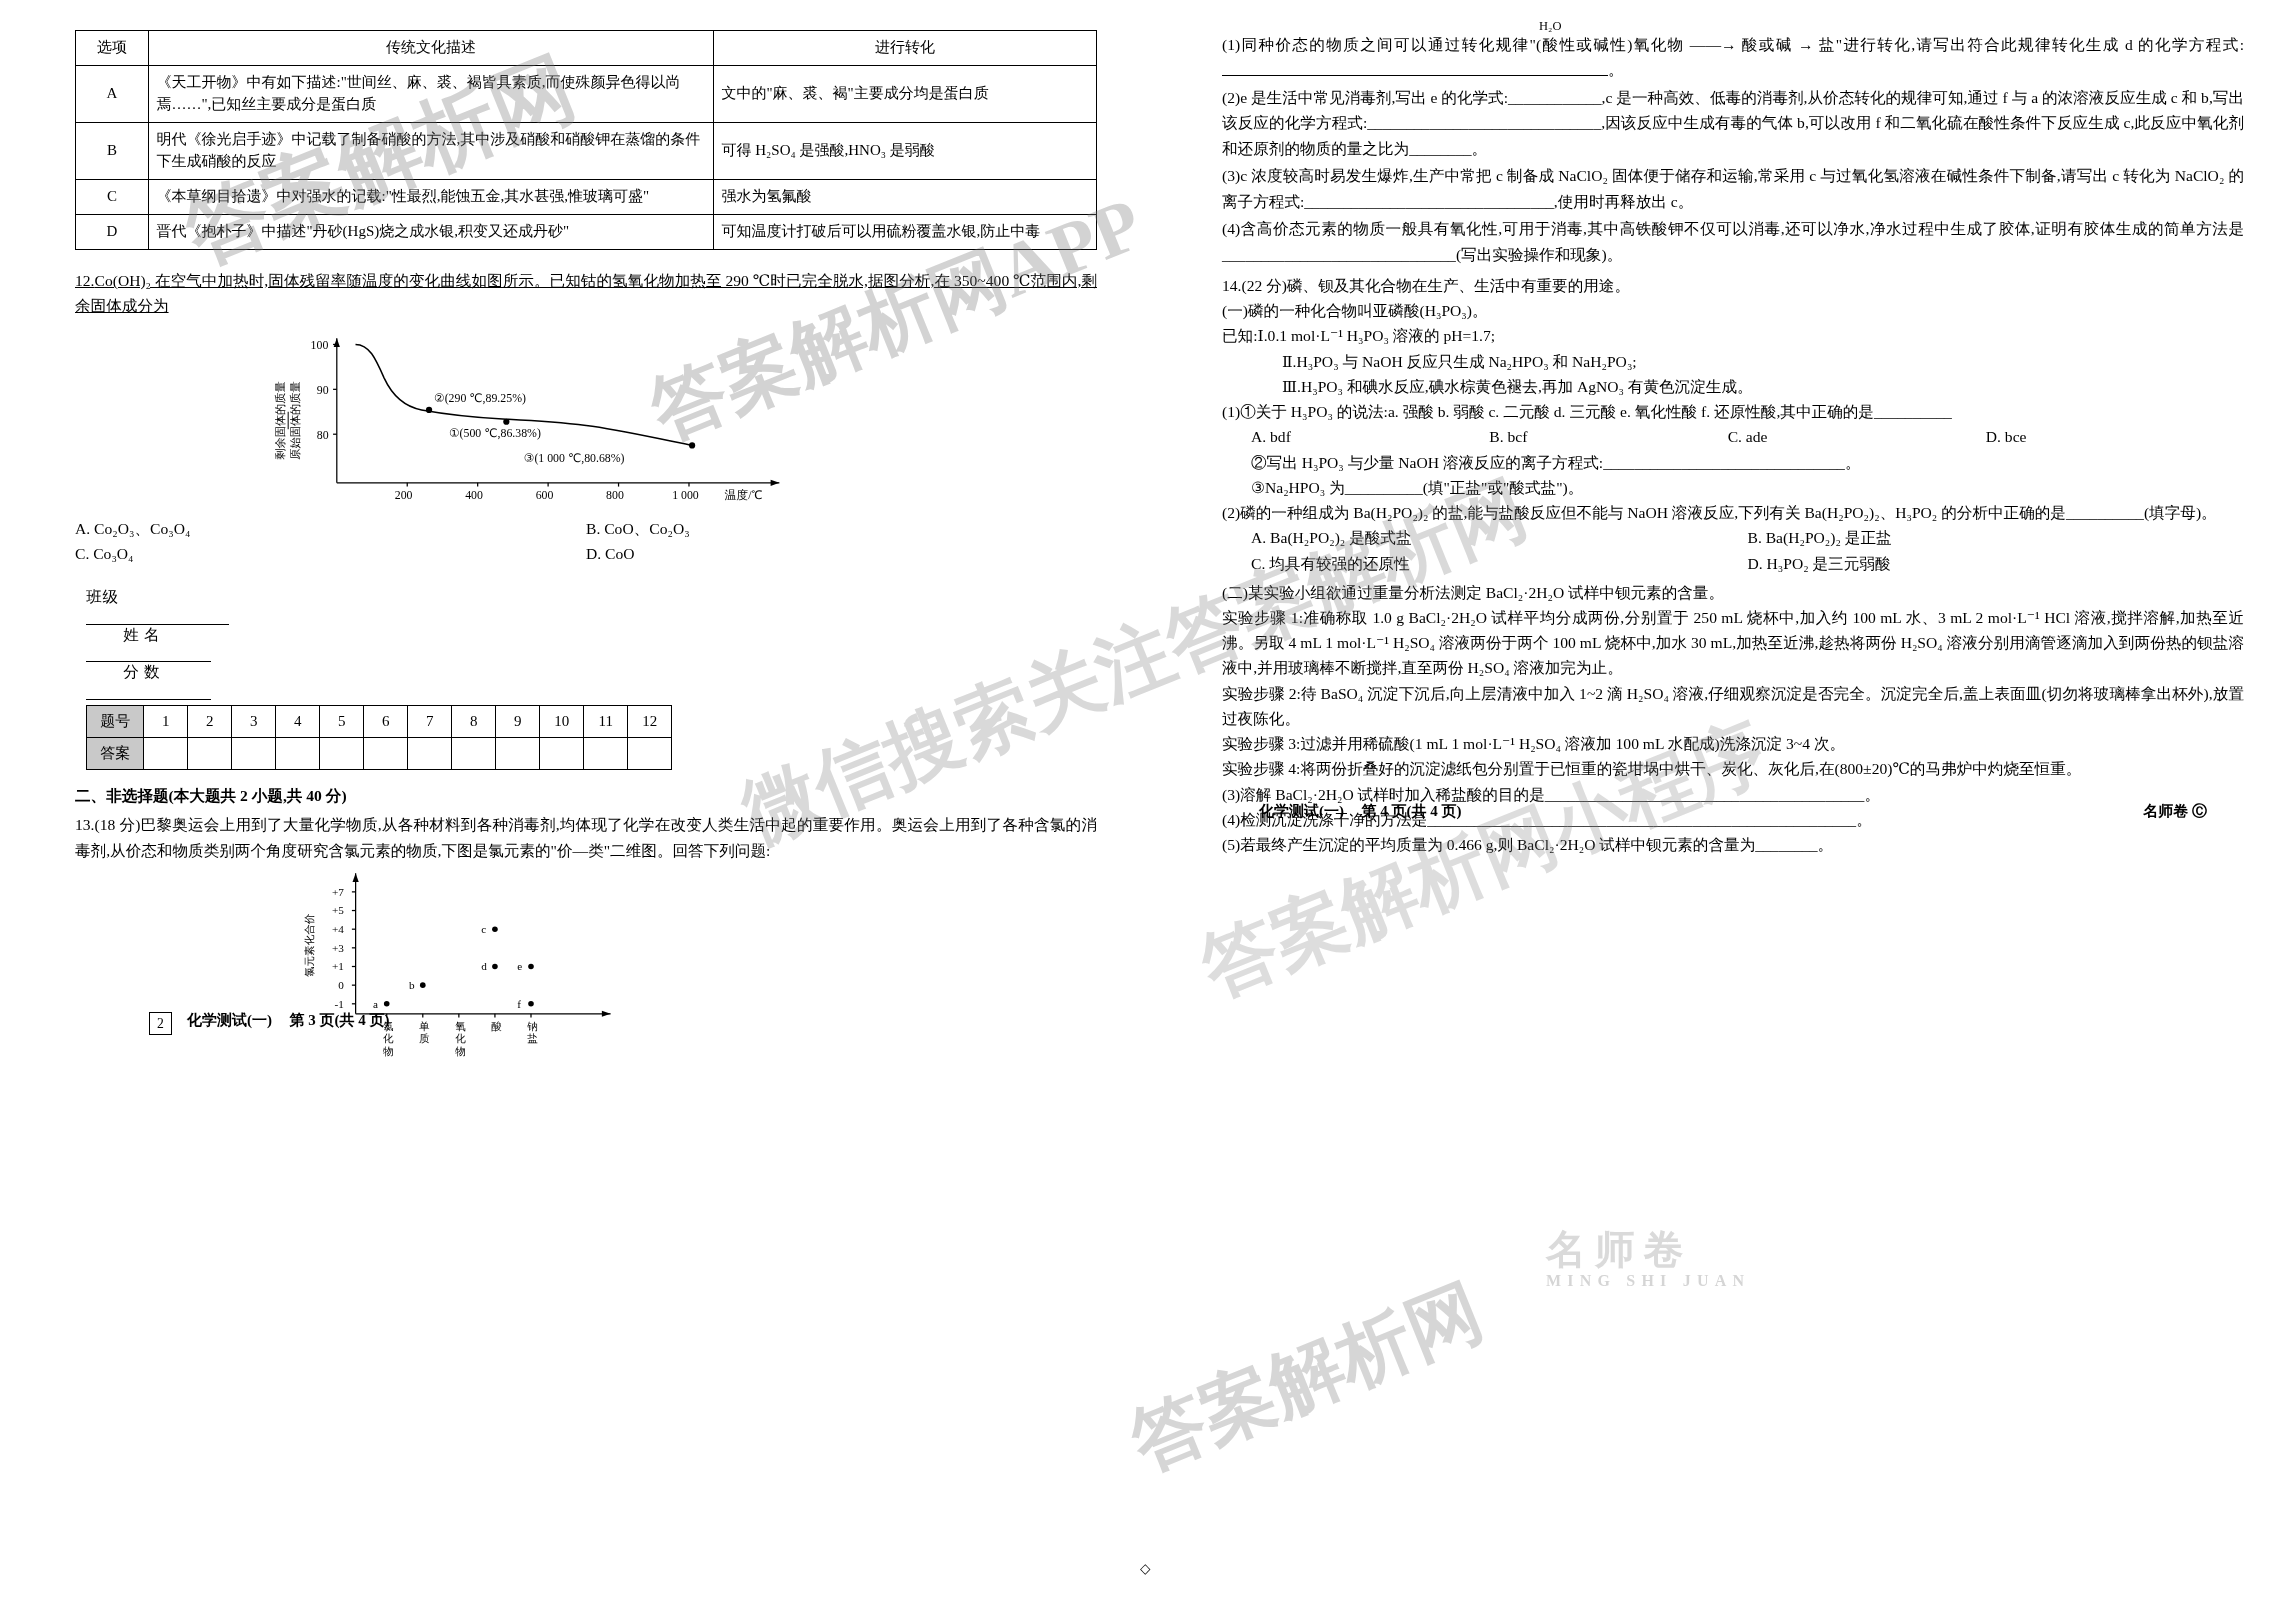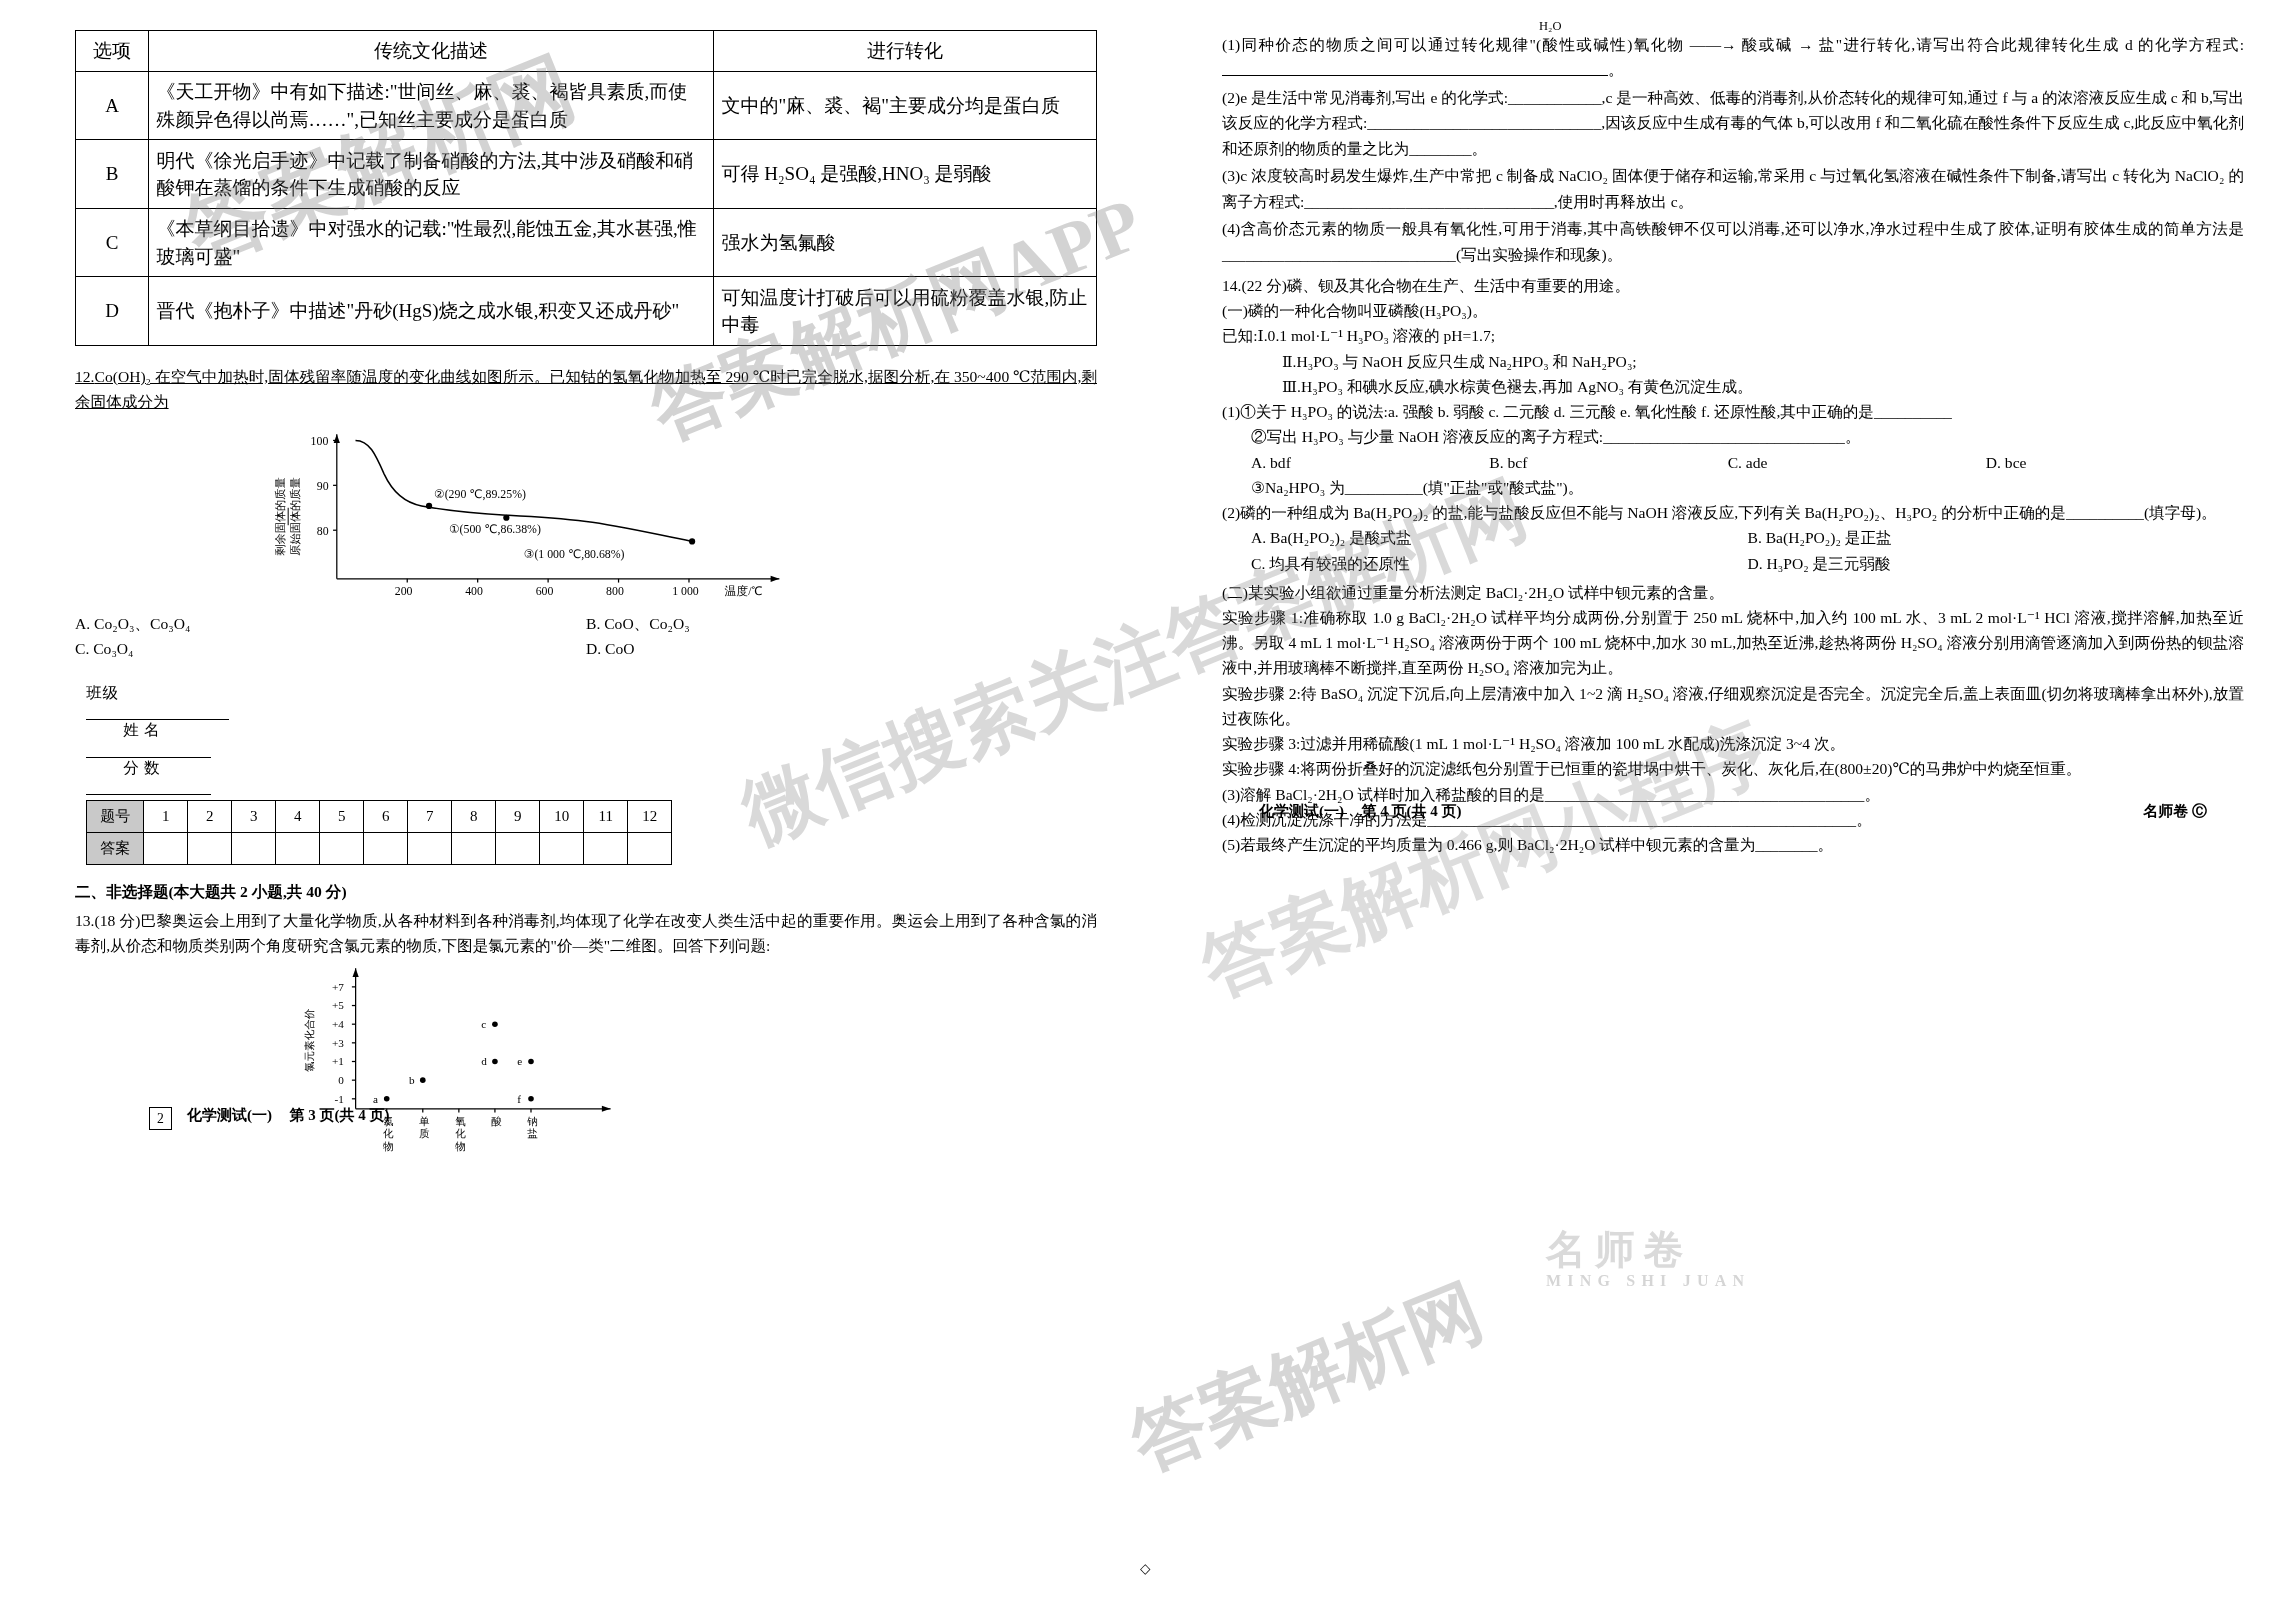"选项" table.t1 td,table.t1 th { font-size: 19px -> 15px }
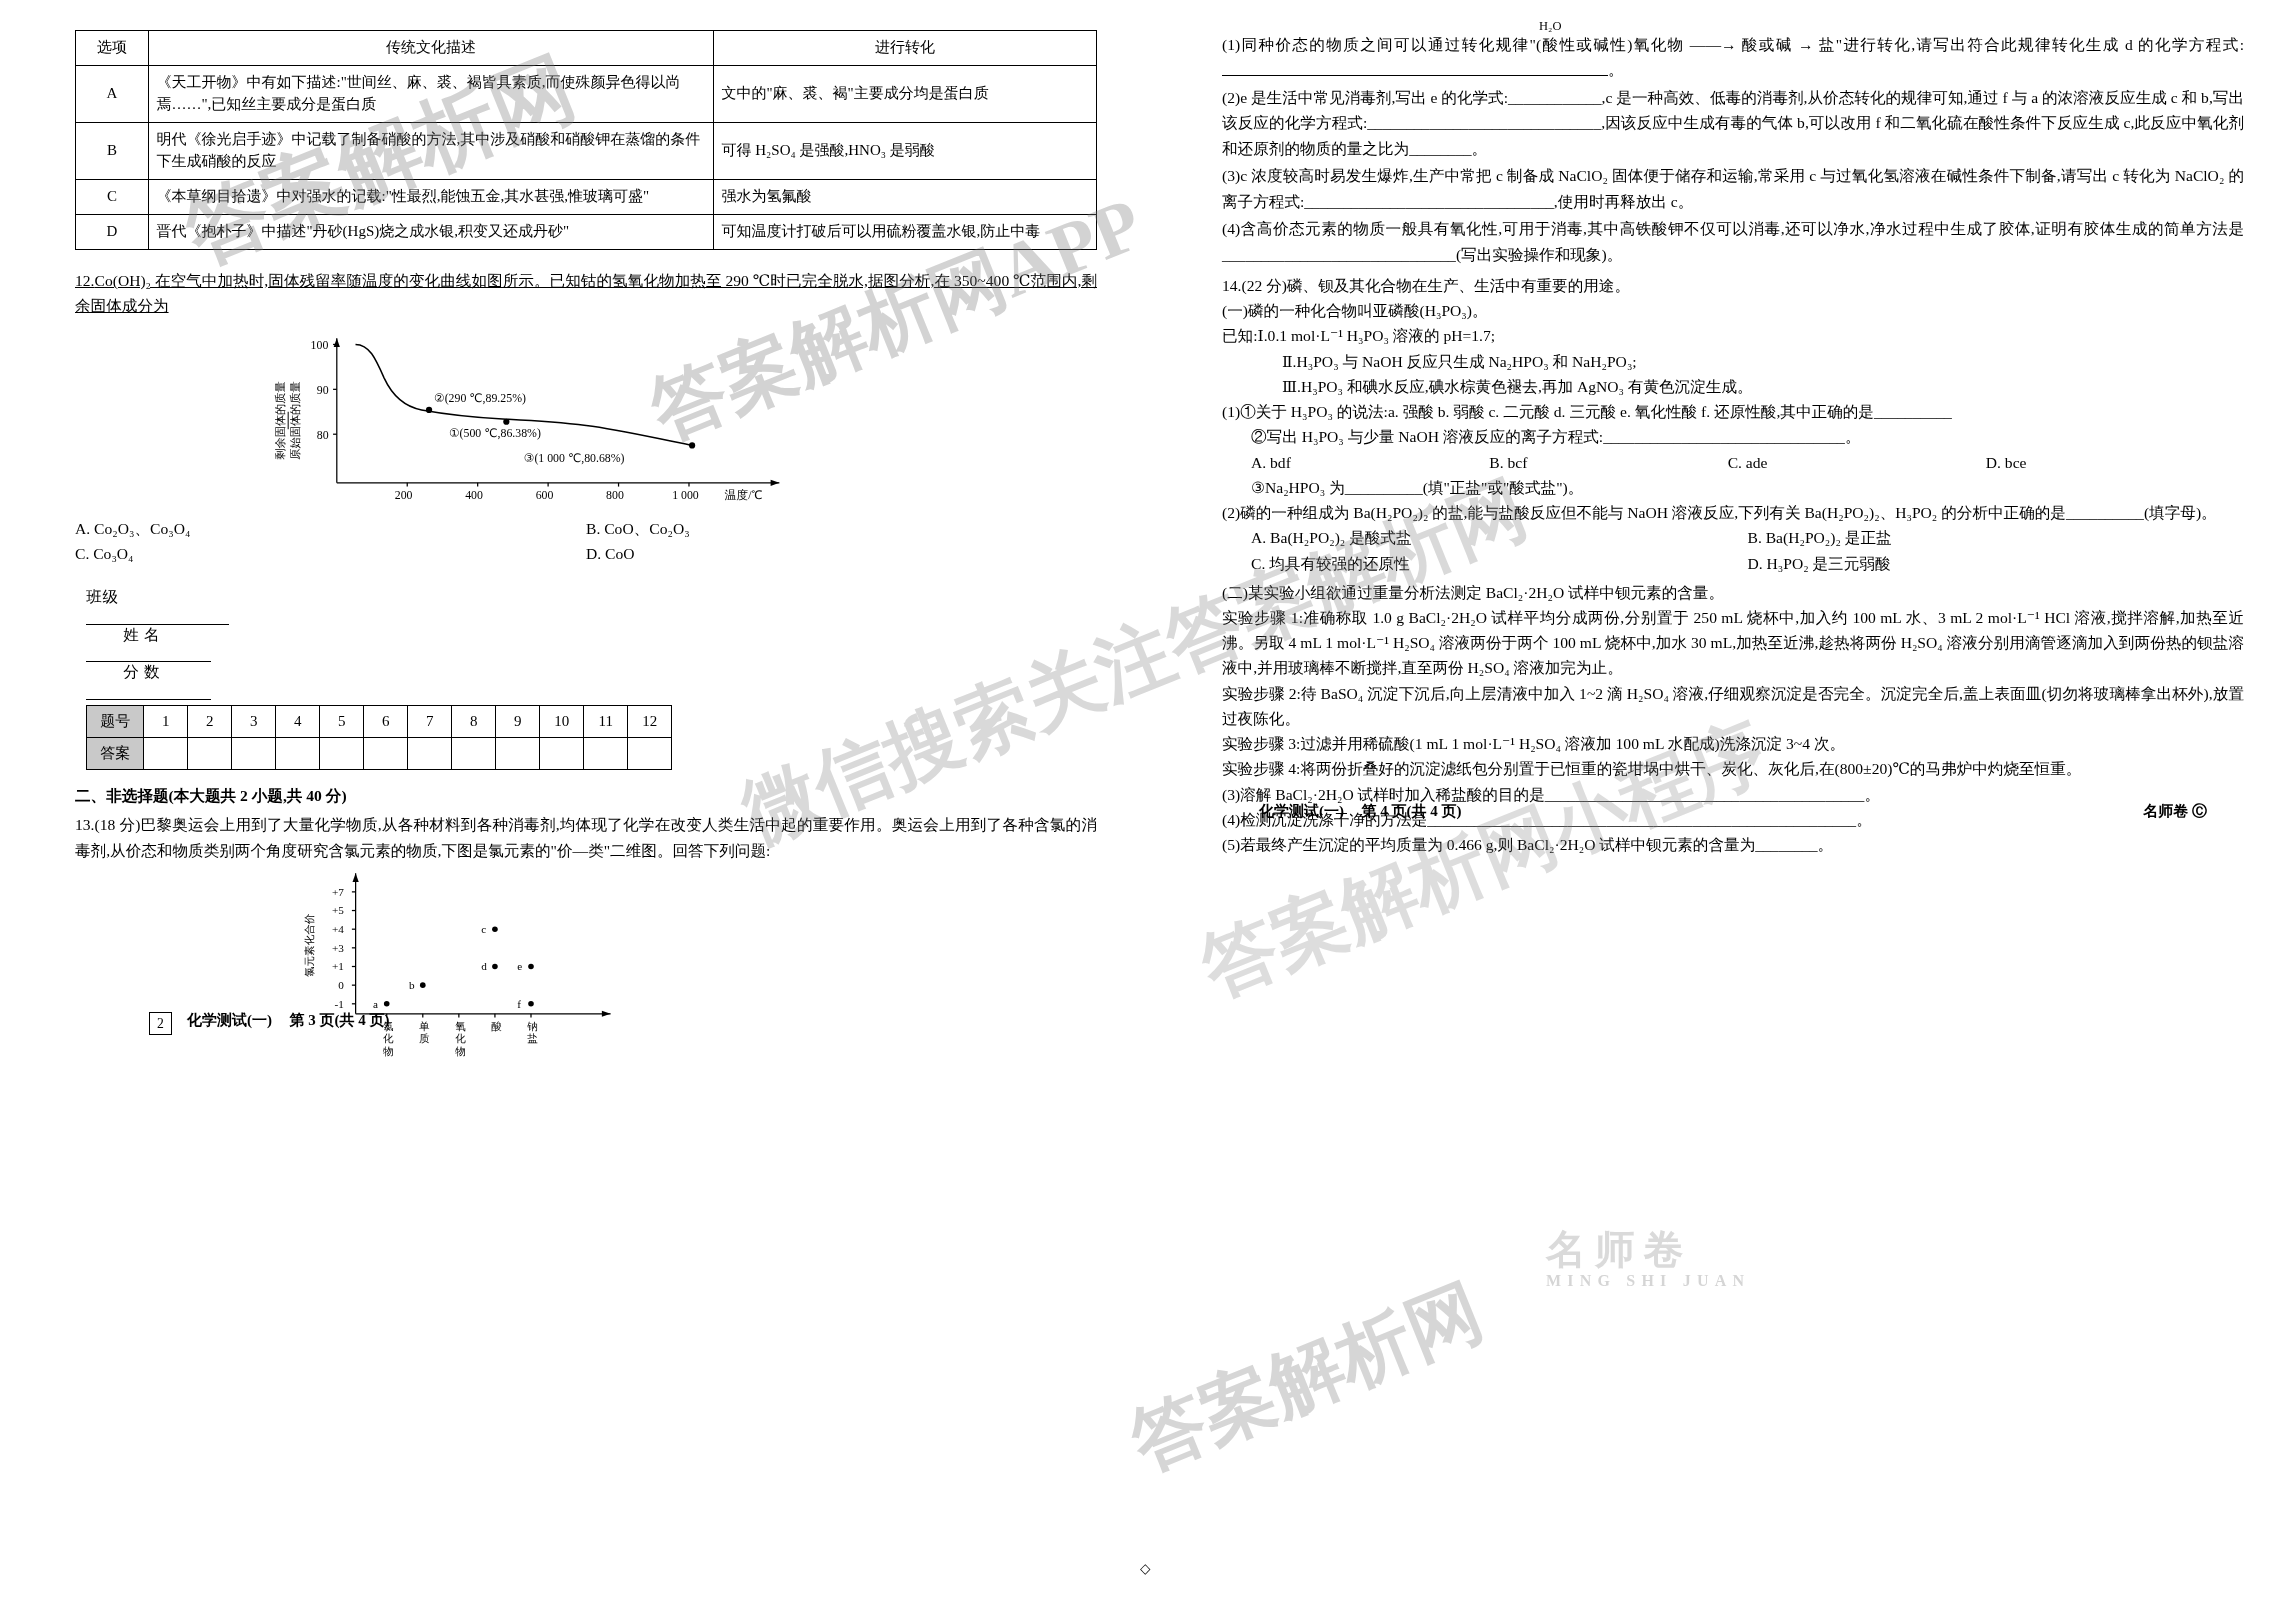"②写出 H₃PO₃ 与少量 NaOH" div.p { order: before "A. bdf" -> after "A. bdf" }
